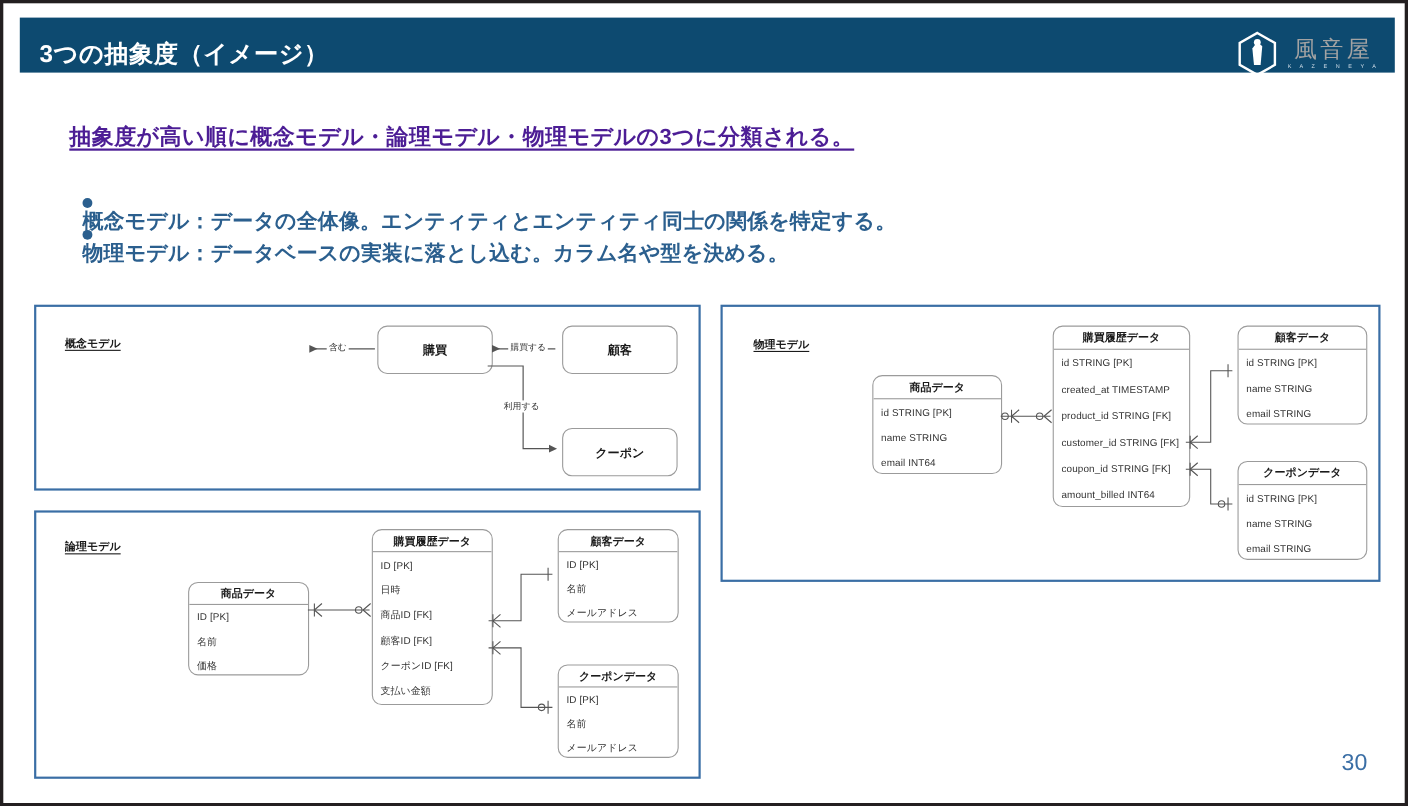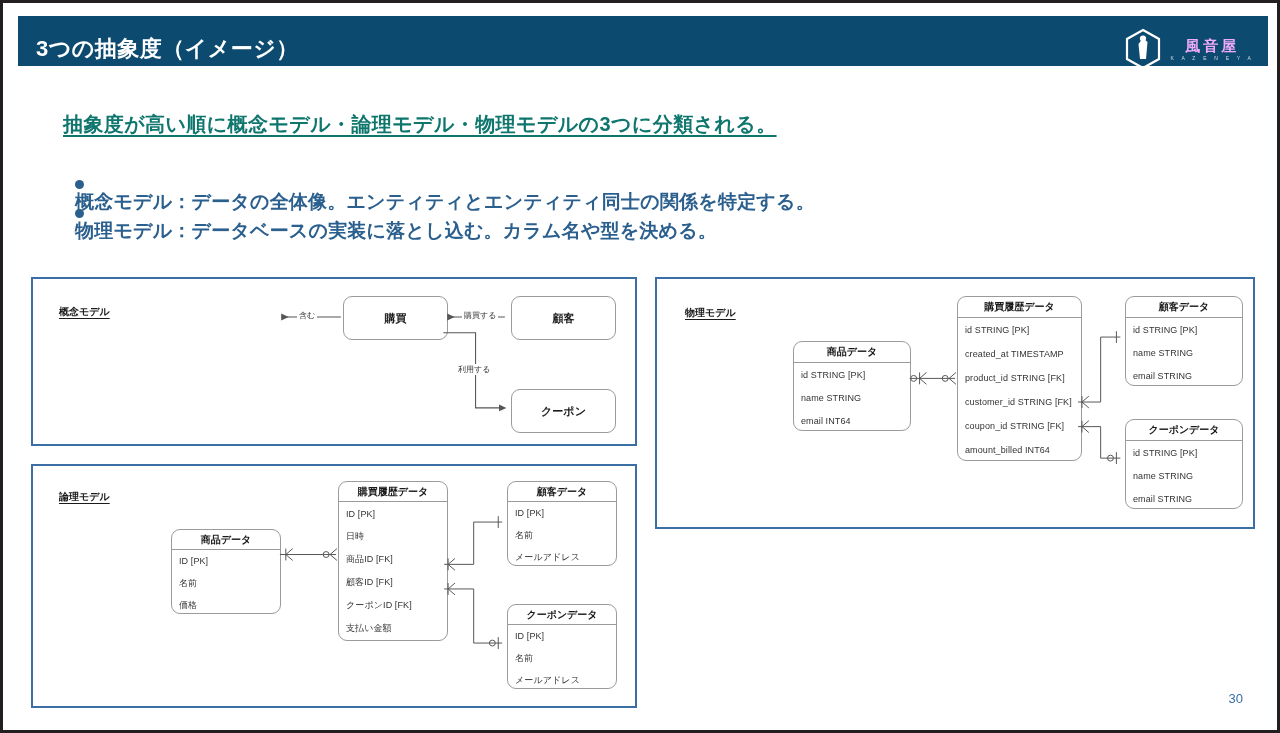"風音屋" .brand-name { color: #f0abfc -> #a3a3a3; font-size: 15px -> 21px; font-weight: bold -> normal }
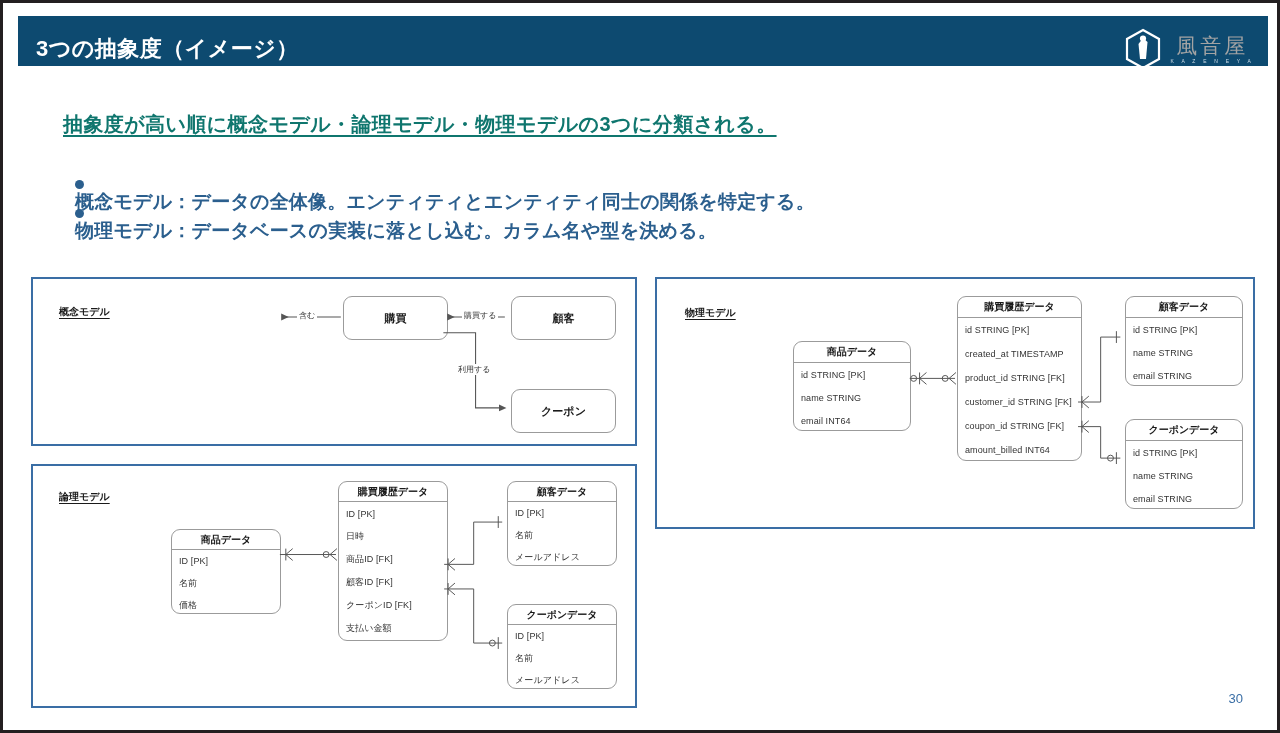"抽象度が高い順に概念モデル・論理モデル・物理モデルの3つに分類される。" #lead { color: #0f766e -> #4c1d95 }
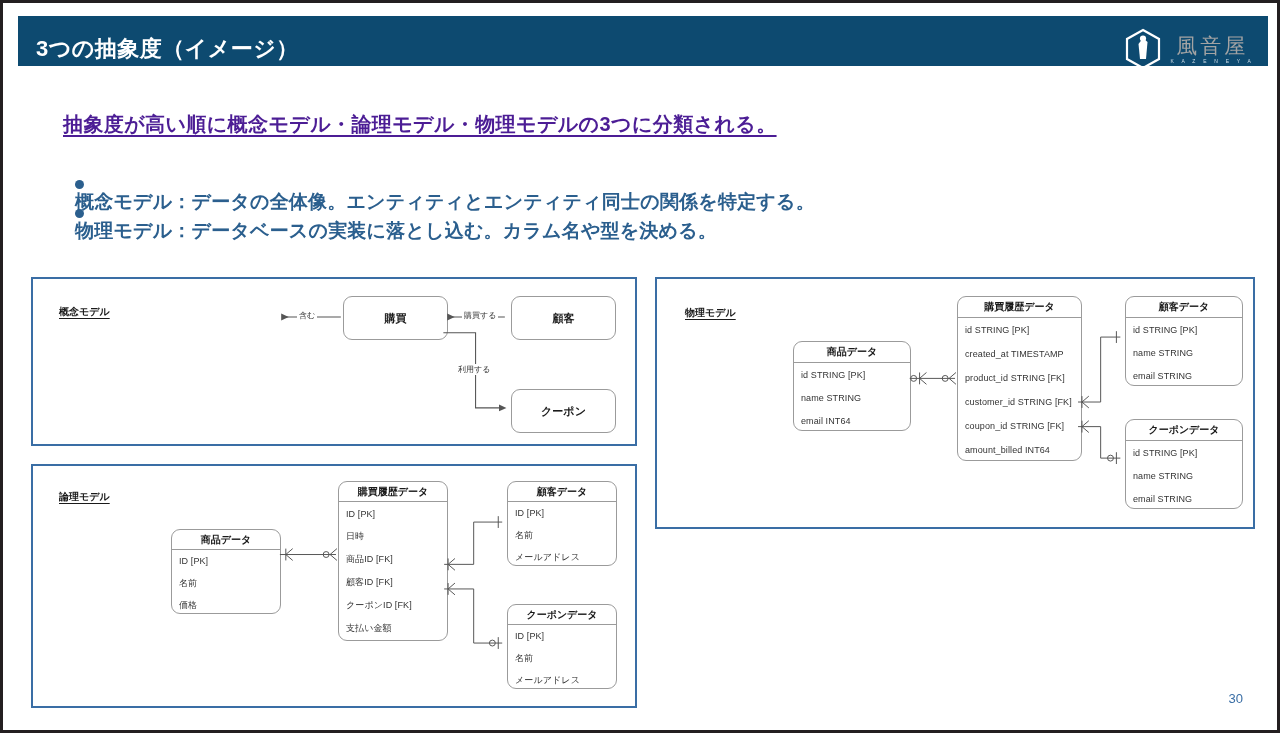"30" #page-number { font-size: 13px -> 21px }
